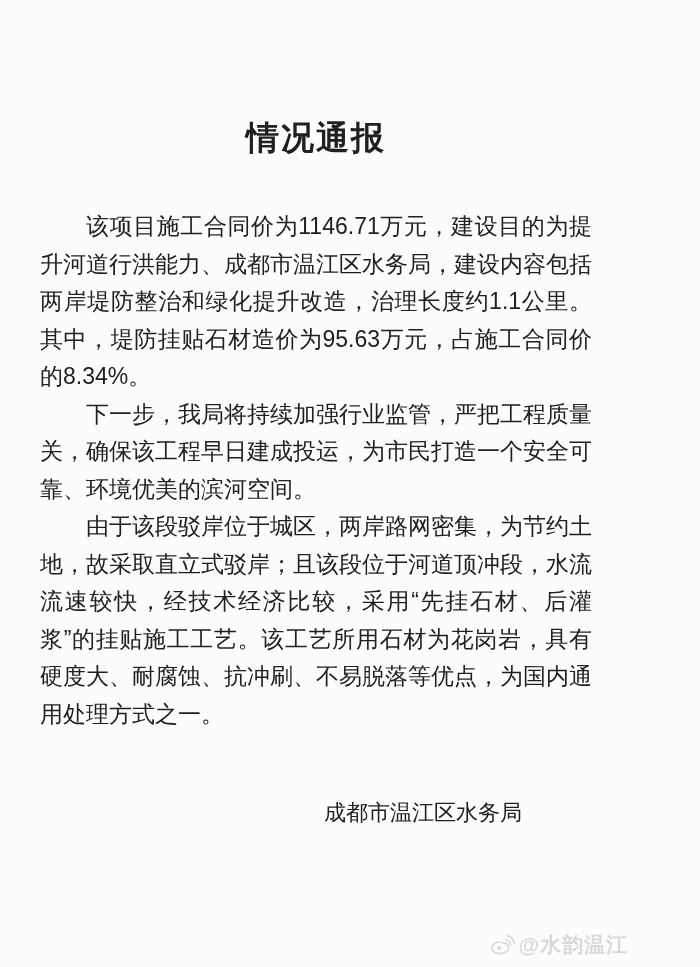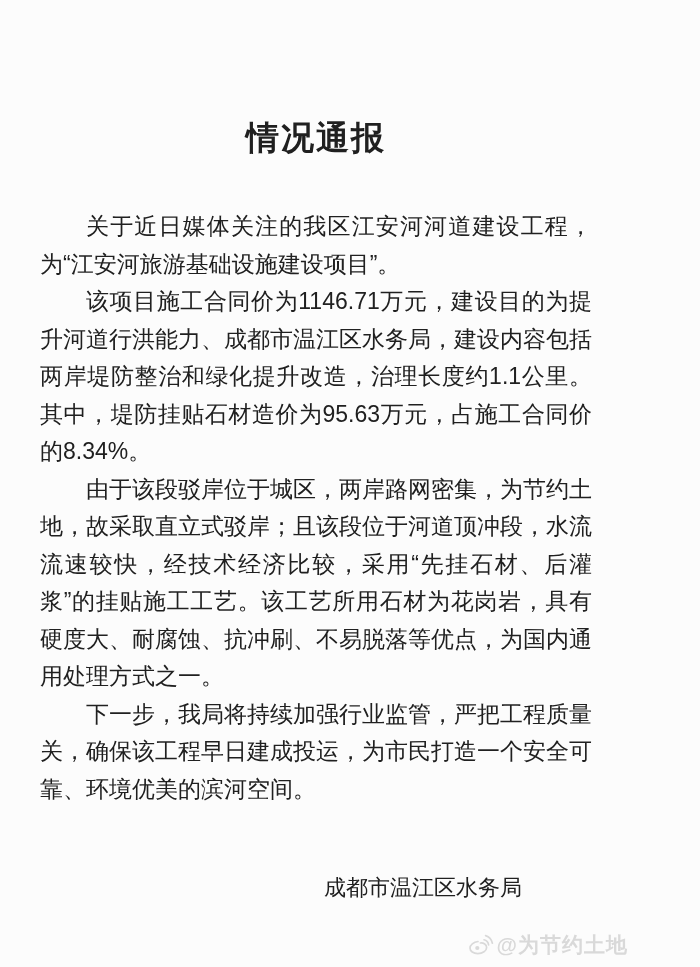"关于近日媒体关注的我区江安河河道建设工程，为“江安河旅游基础设施建设项目”。" p { html: <p>关于近日媒体关注的我区江安河河道建设工程，为“江安河旅游基础设施建设项目”。</p> -> none }
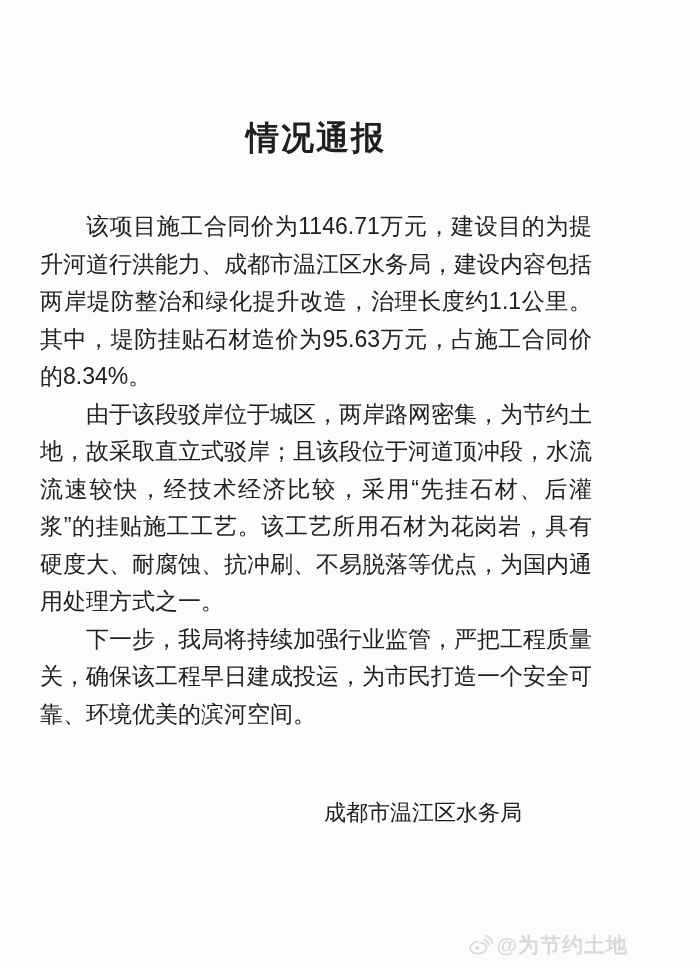"由于该段驳岸位于城区，两岸路网密集，为节约土地，故采取直立式驳岸；且该段位于河道" p { order: before "下一步，我局将持续加强行业监管，严把工程质量关，确保该工程早日建成投运，为市民打" -> after "下一步，我局将持续加强行业监管，严把工程质量关，确保该工程早日建成投运，为市民打" }
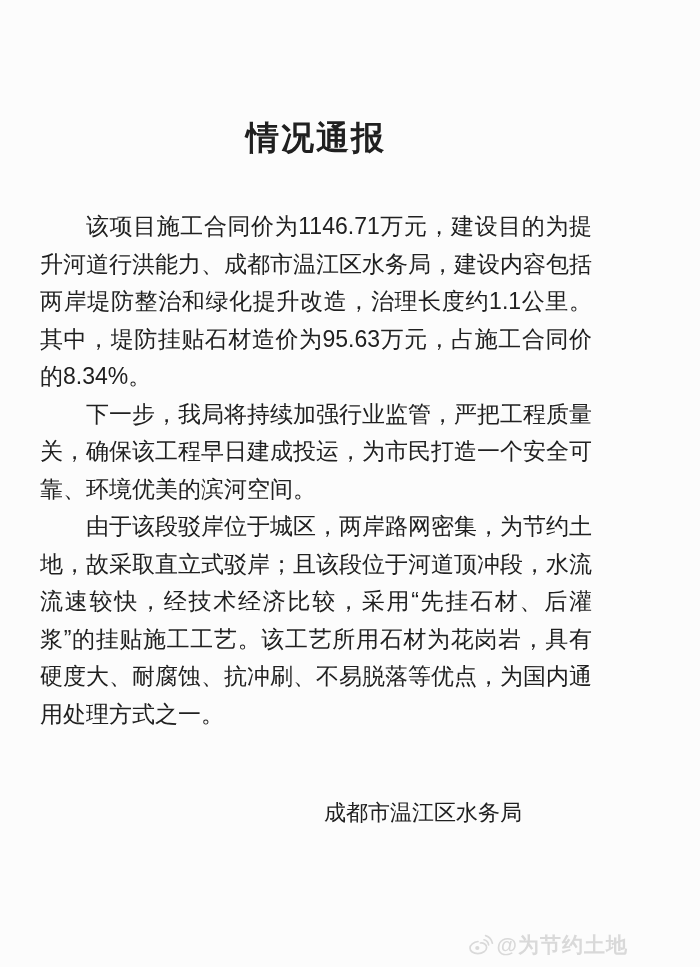"@为节约土地" span { text: @为节约土地 -> @水韵温江 }
